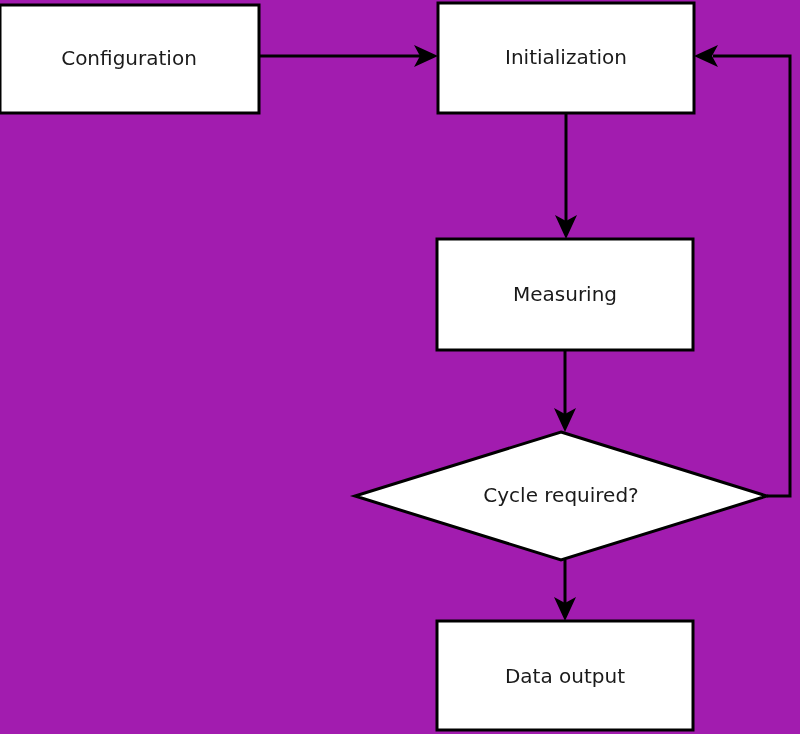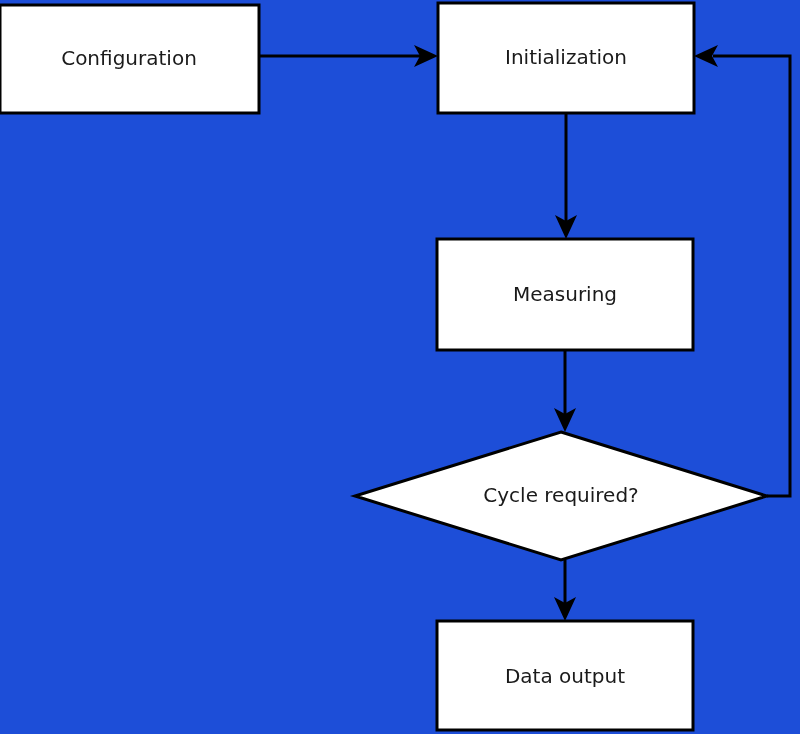"Configuration" #diagram-canvas { background: #1d4ed8 -> #a21caf }
